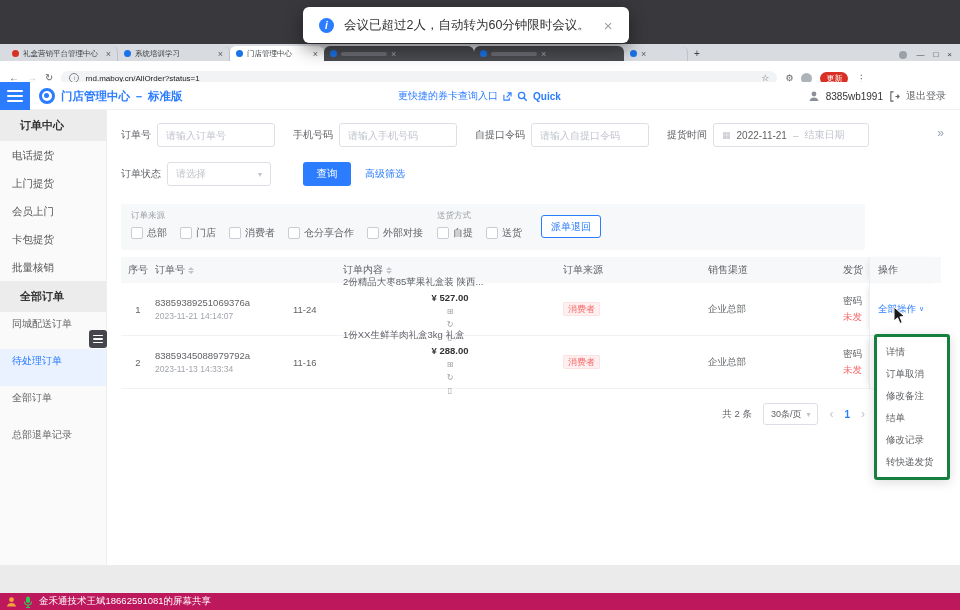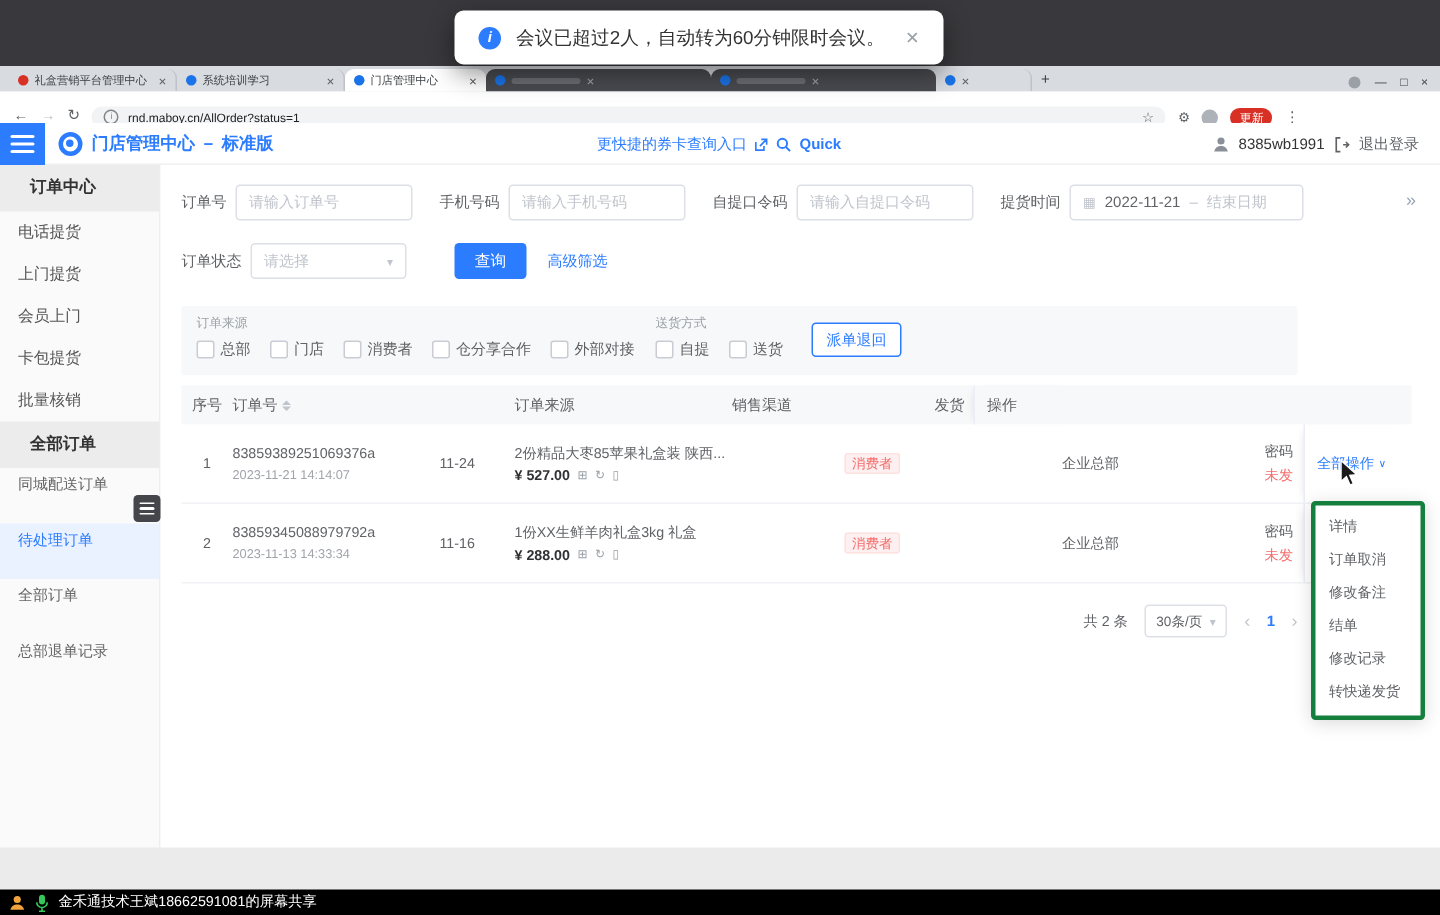"订单内容" div.c { html: none -> <div> <span>订单内容</span><span> <i></i> <i></i> </span> </div> }
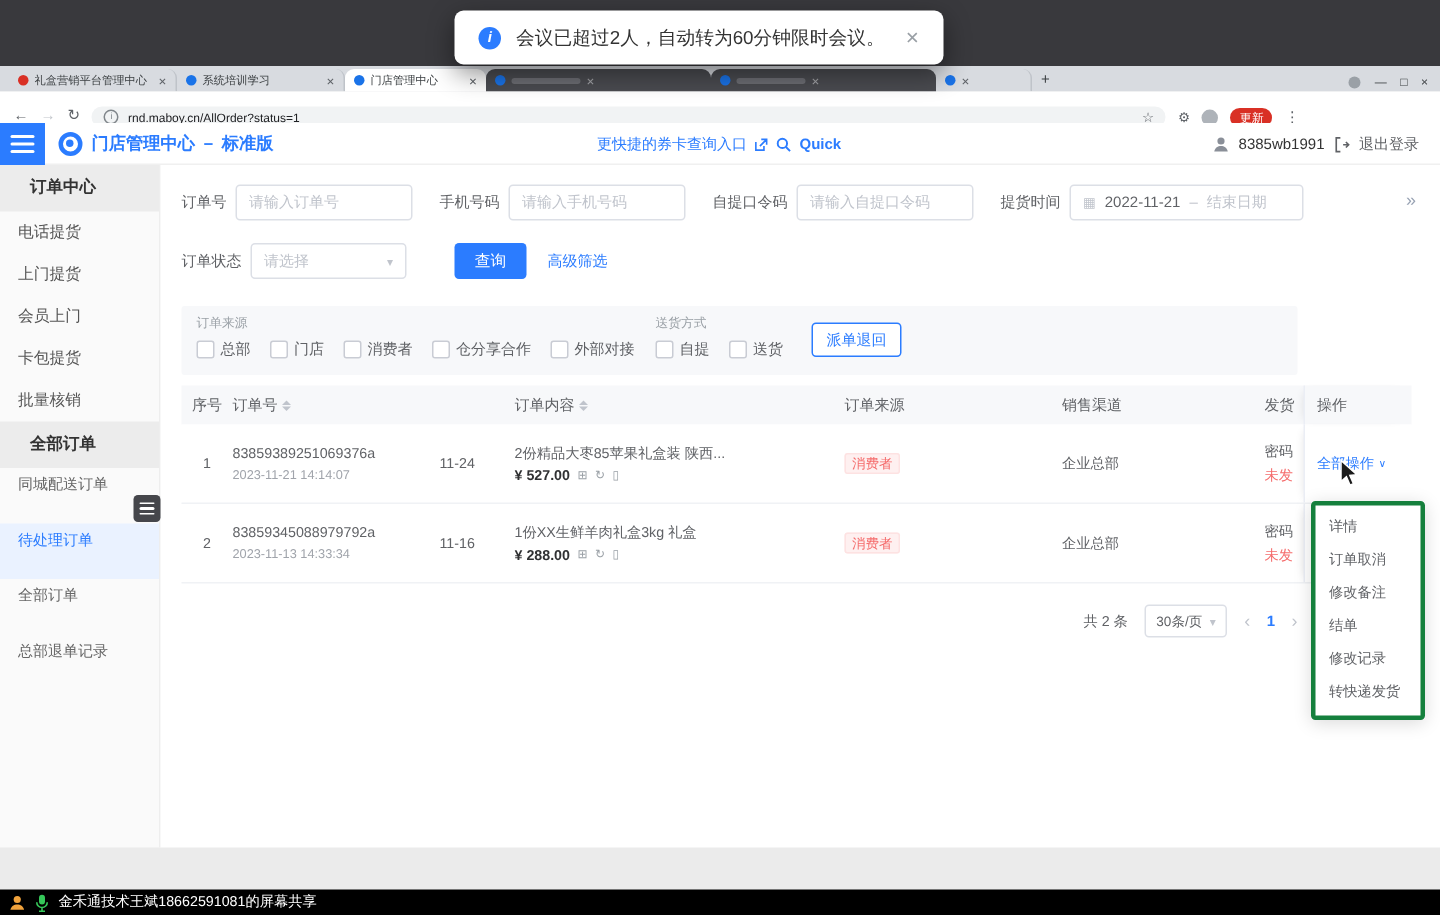"¥ 527.00" .cline2 { flex-direction: none -> column }
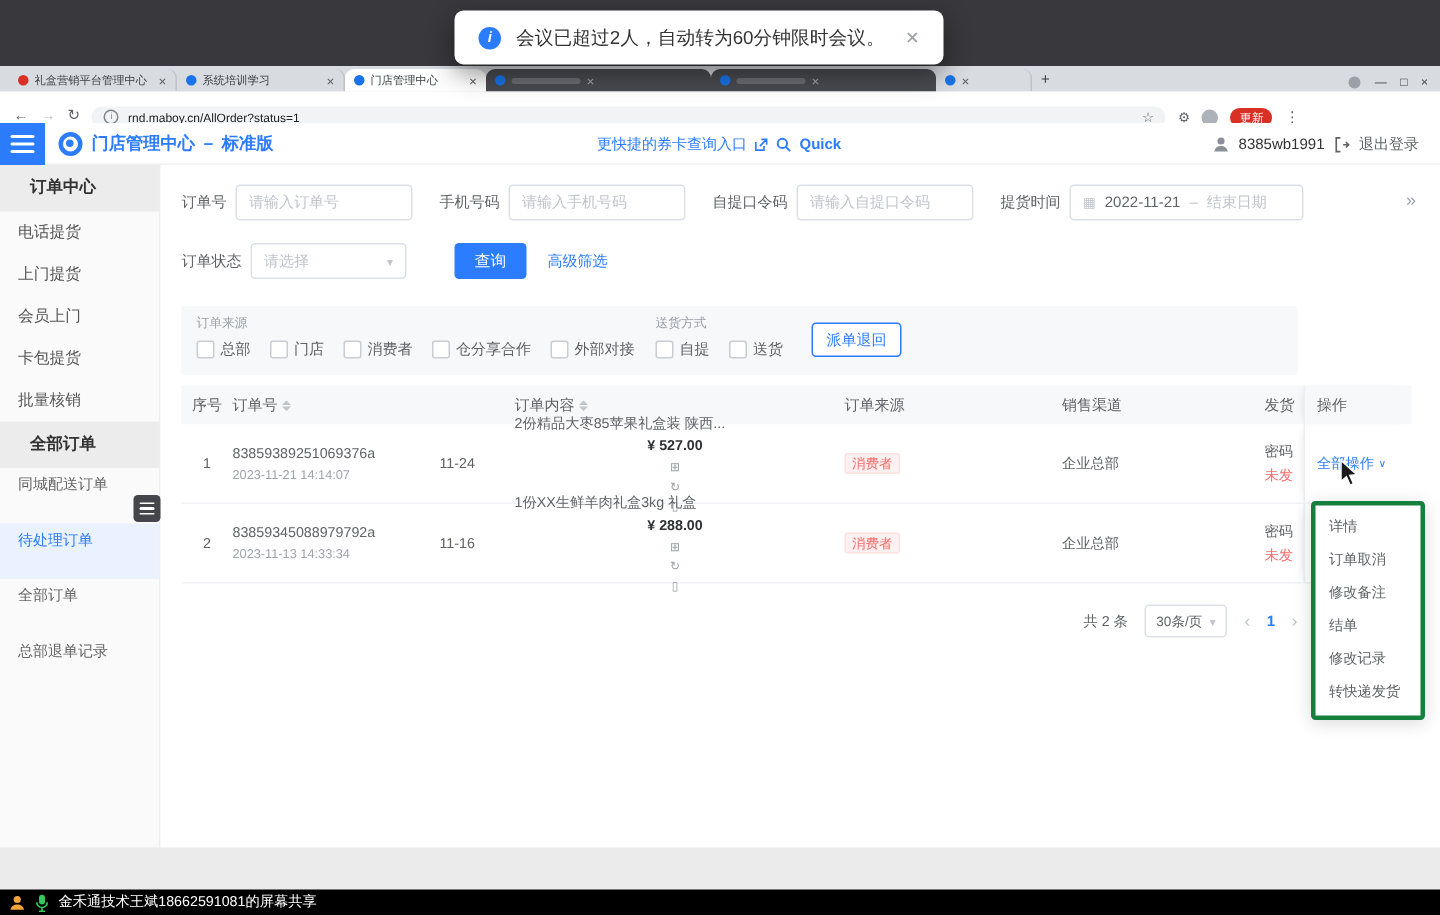"金禾通技术王斌18662591081的屏幕共享" .sharebar { background: #000000 -> #be185d }
